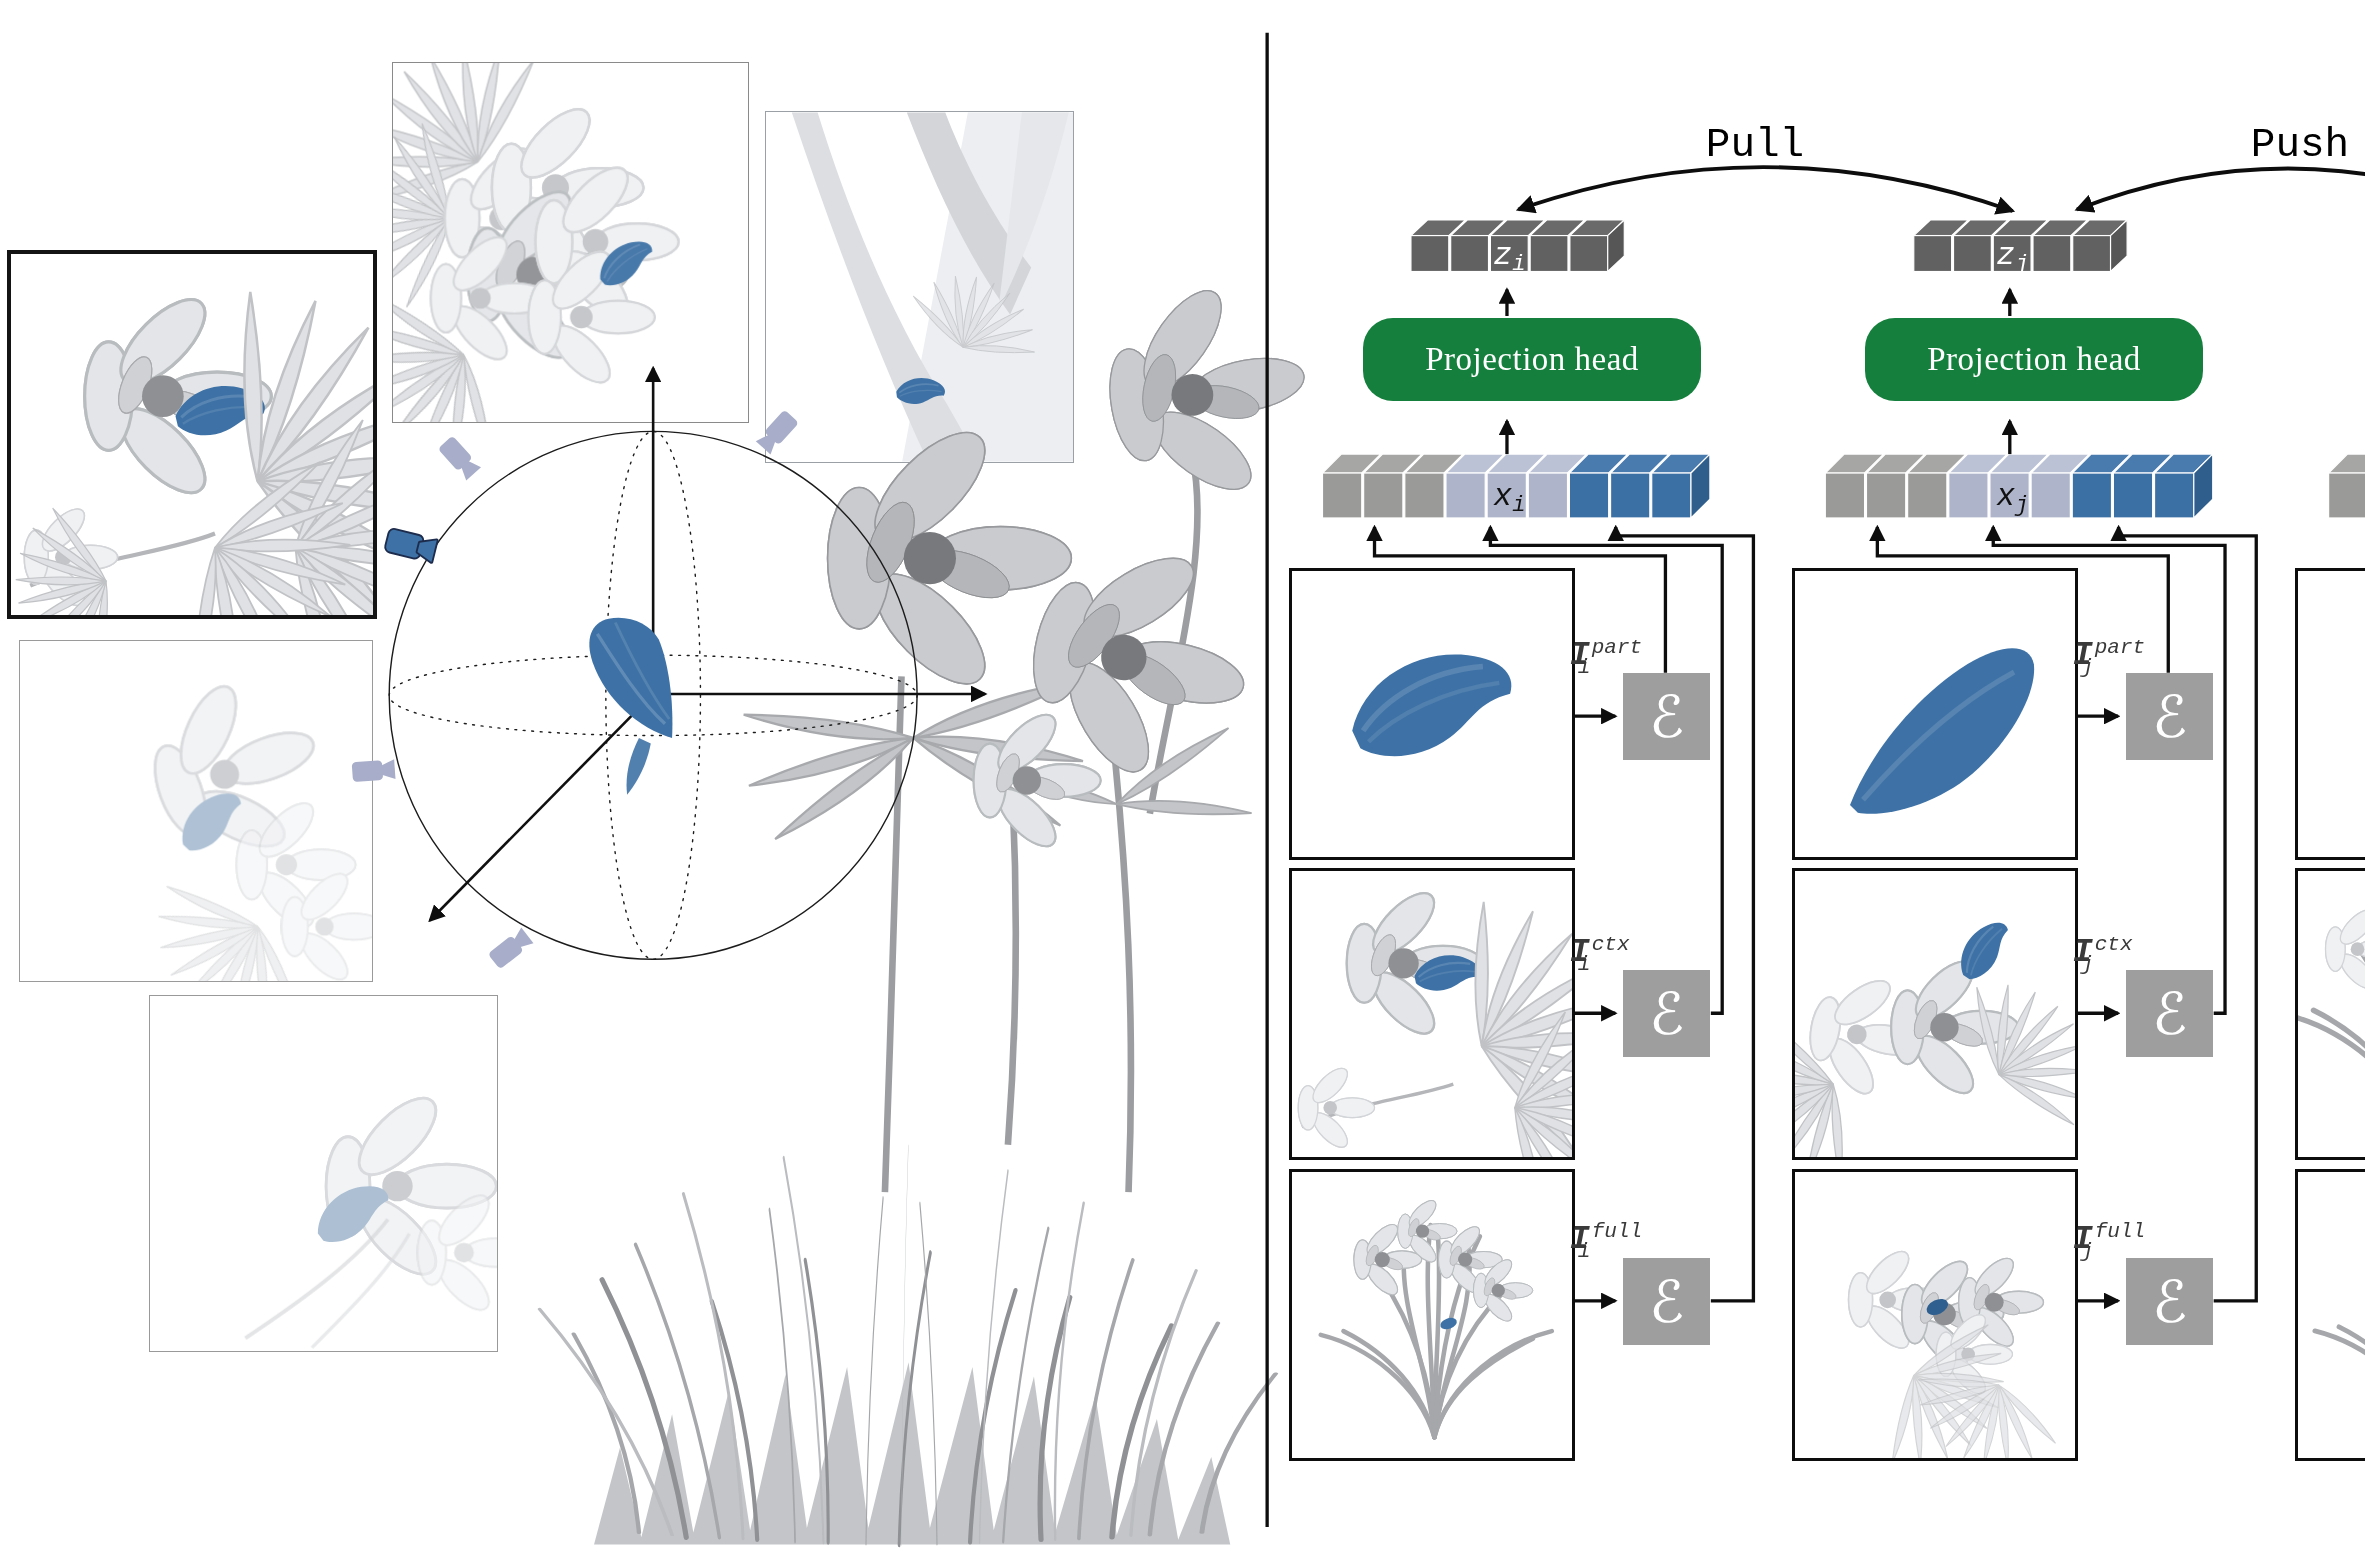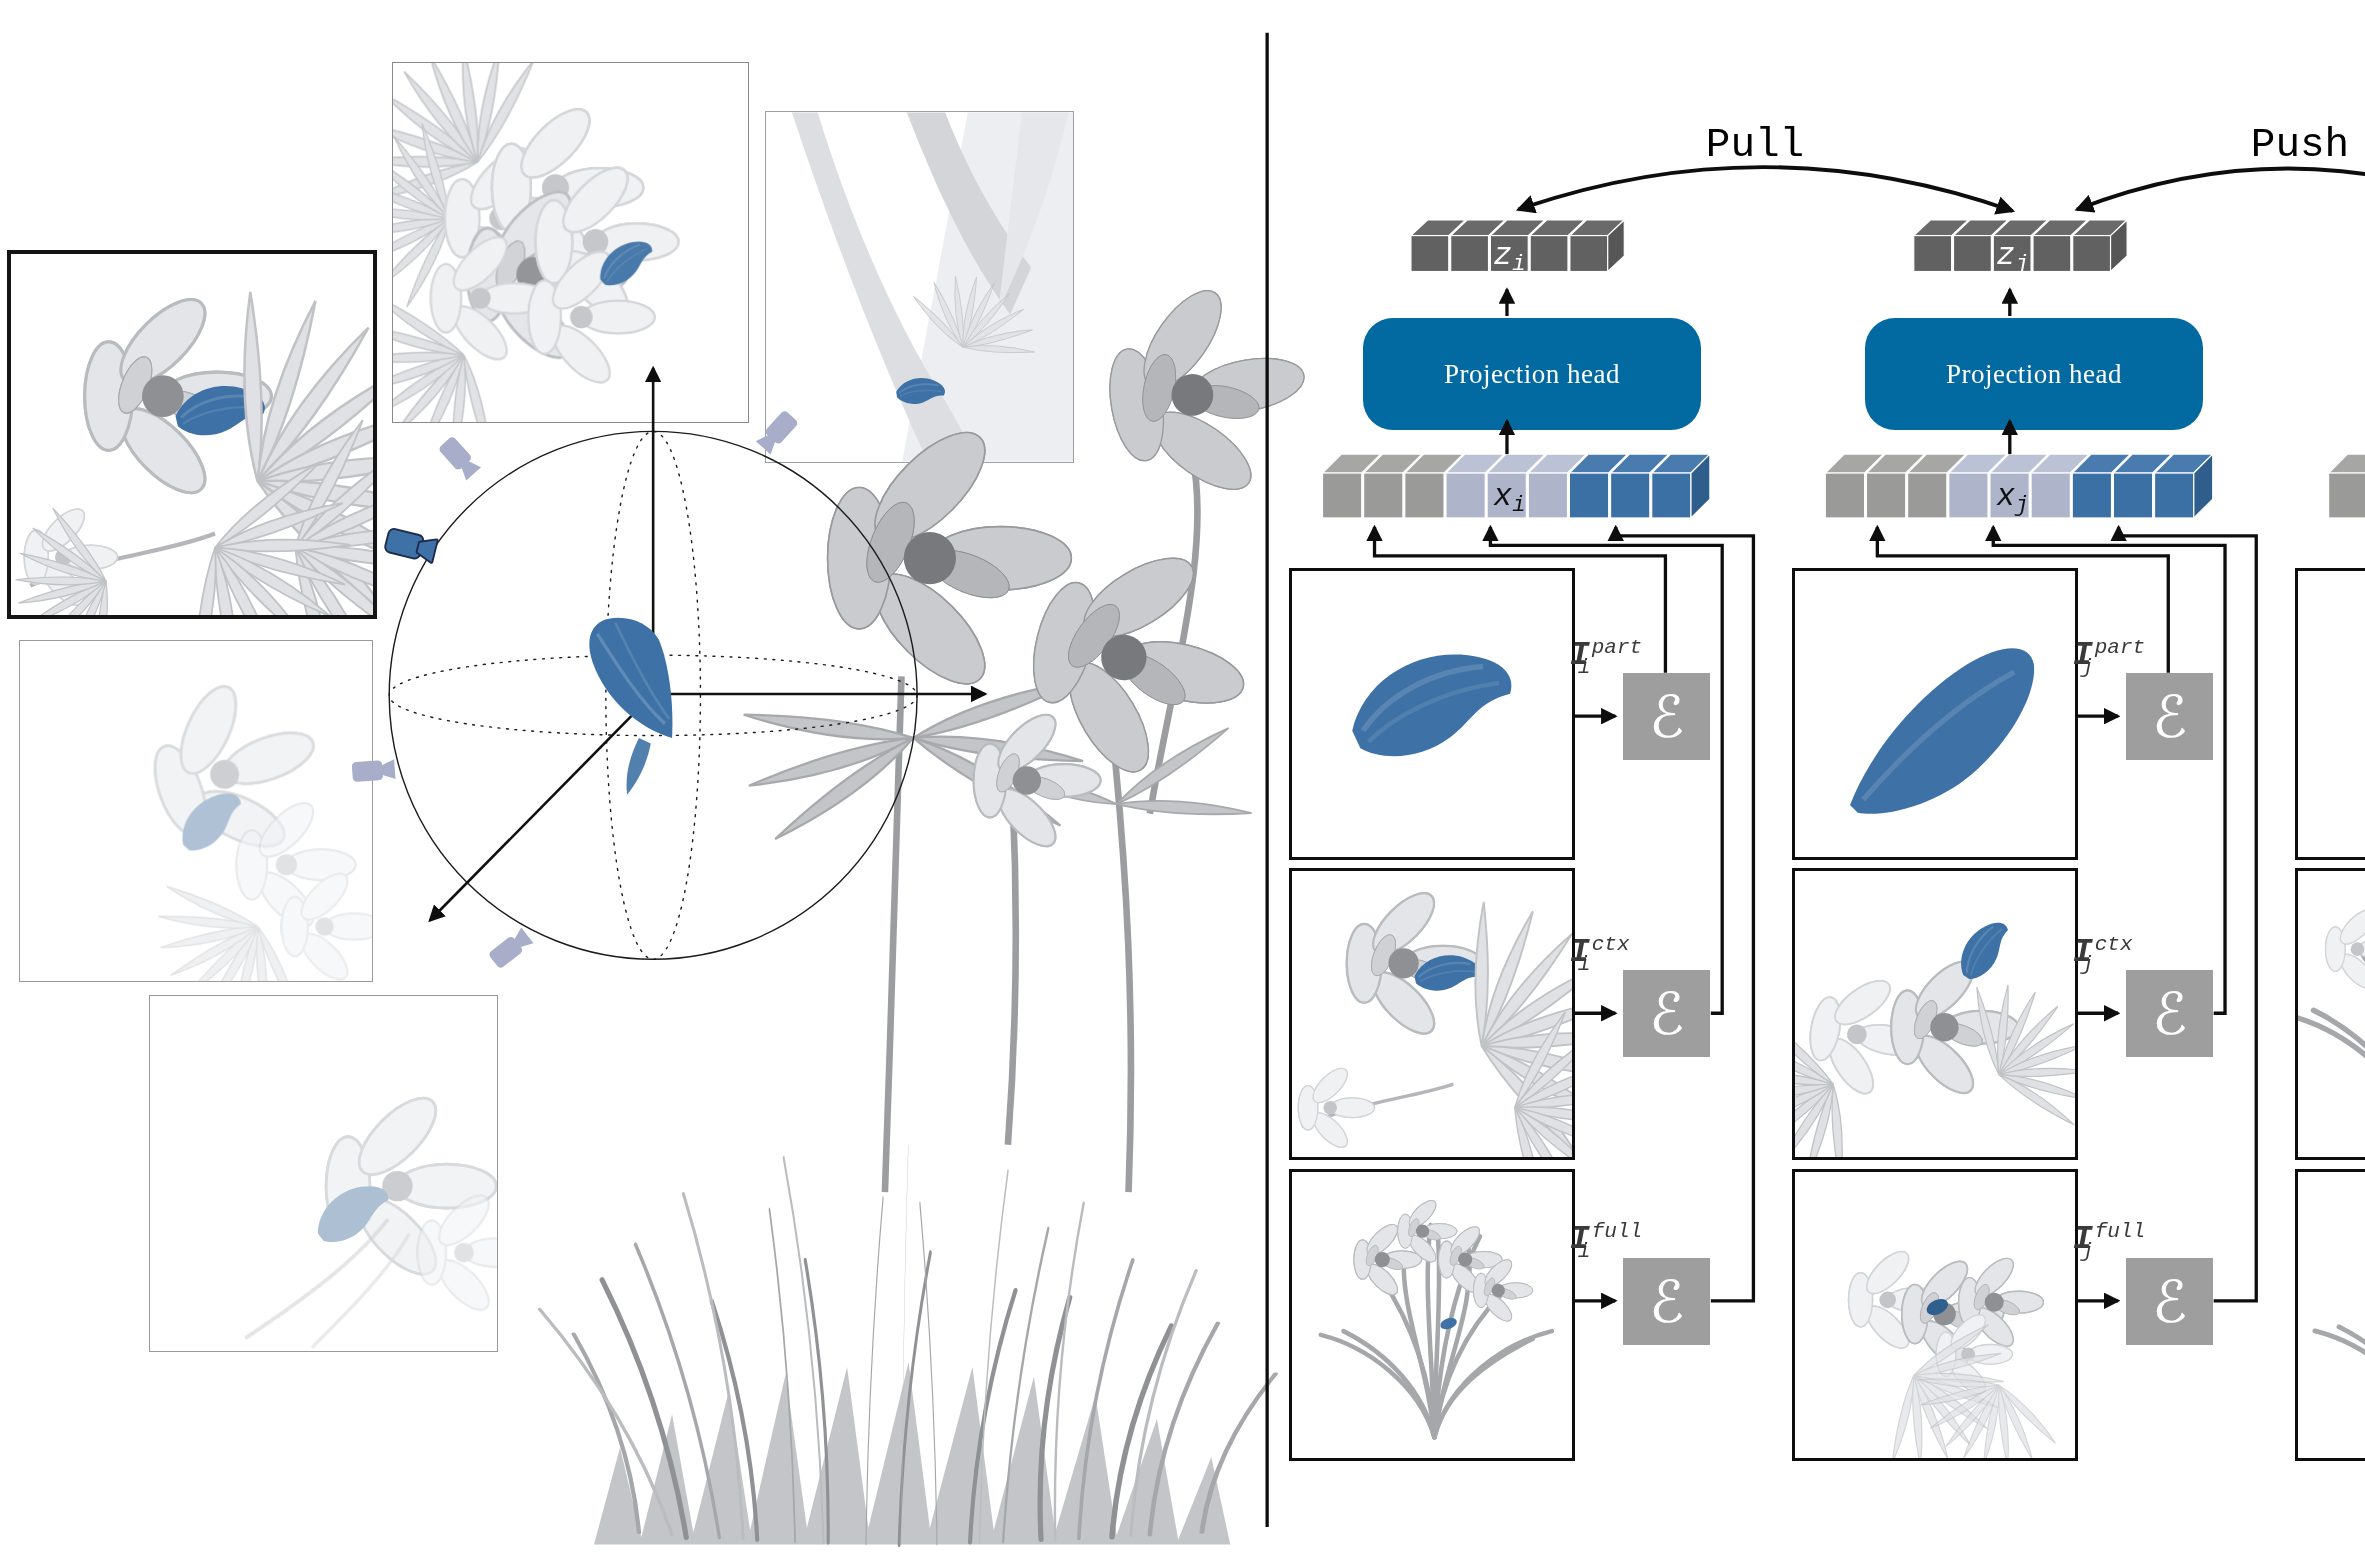"Projection head" .projhead { background: #0369a1 -> #15803d; font-size: 27px -> 33px; height: 112px -> 83px }
